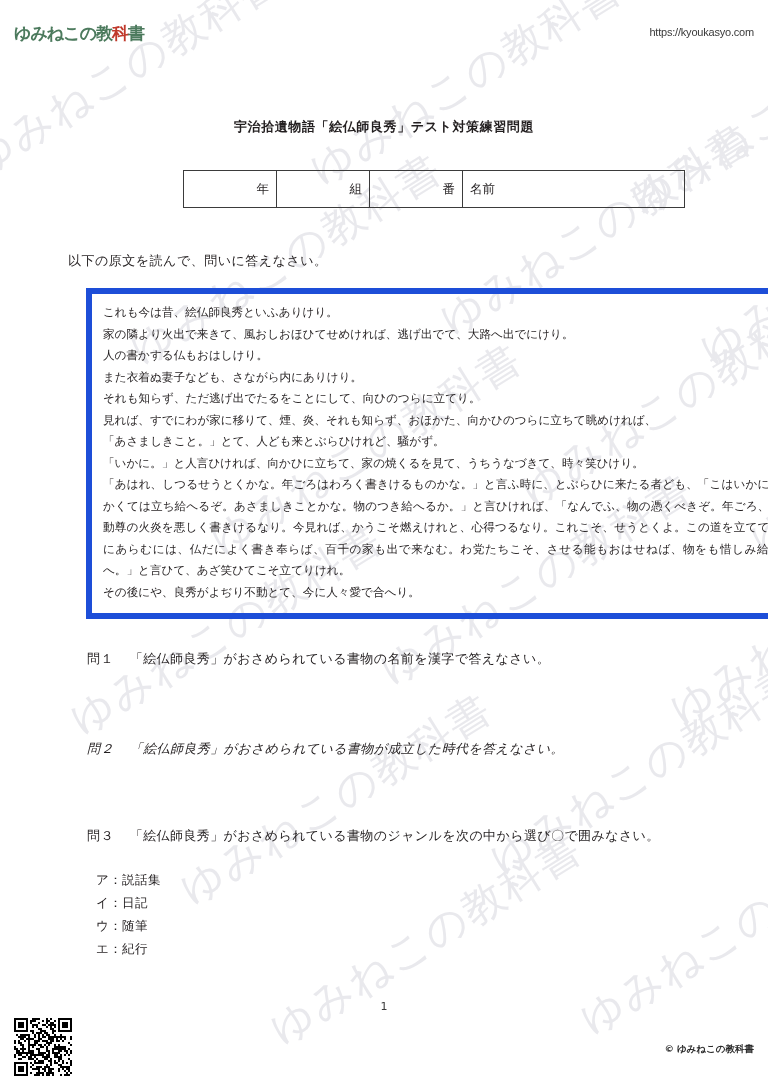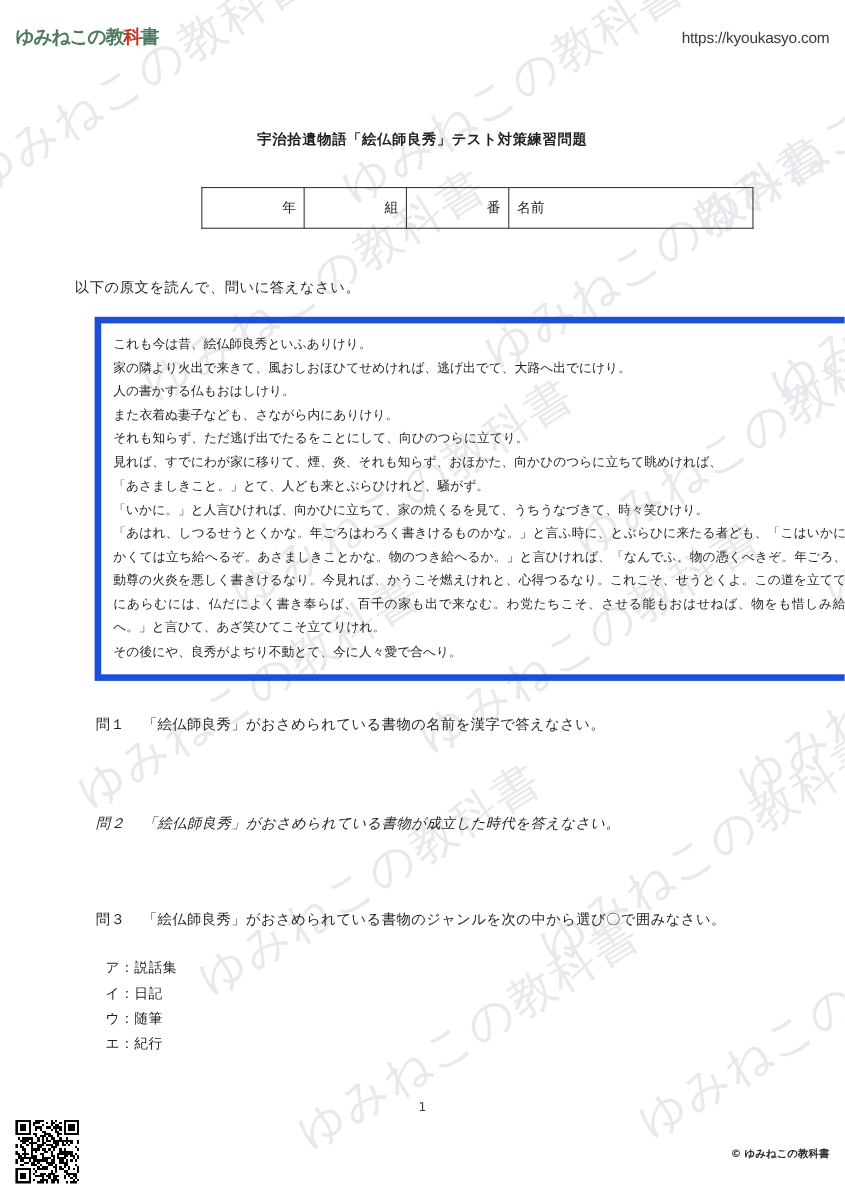"https://kyoukasyo.com" #site-url { font-size: 14px -> 11px }
